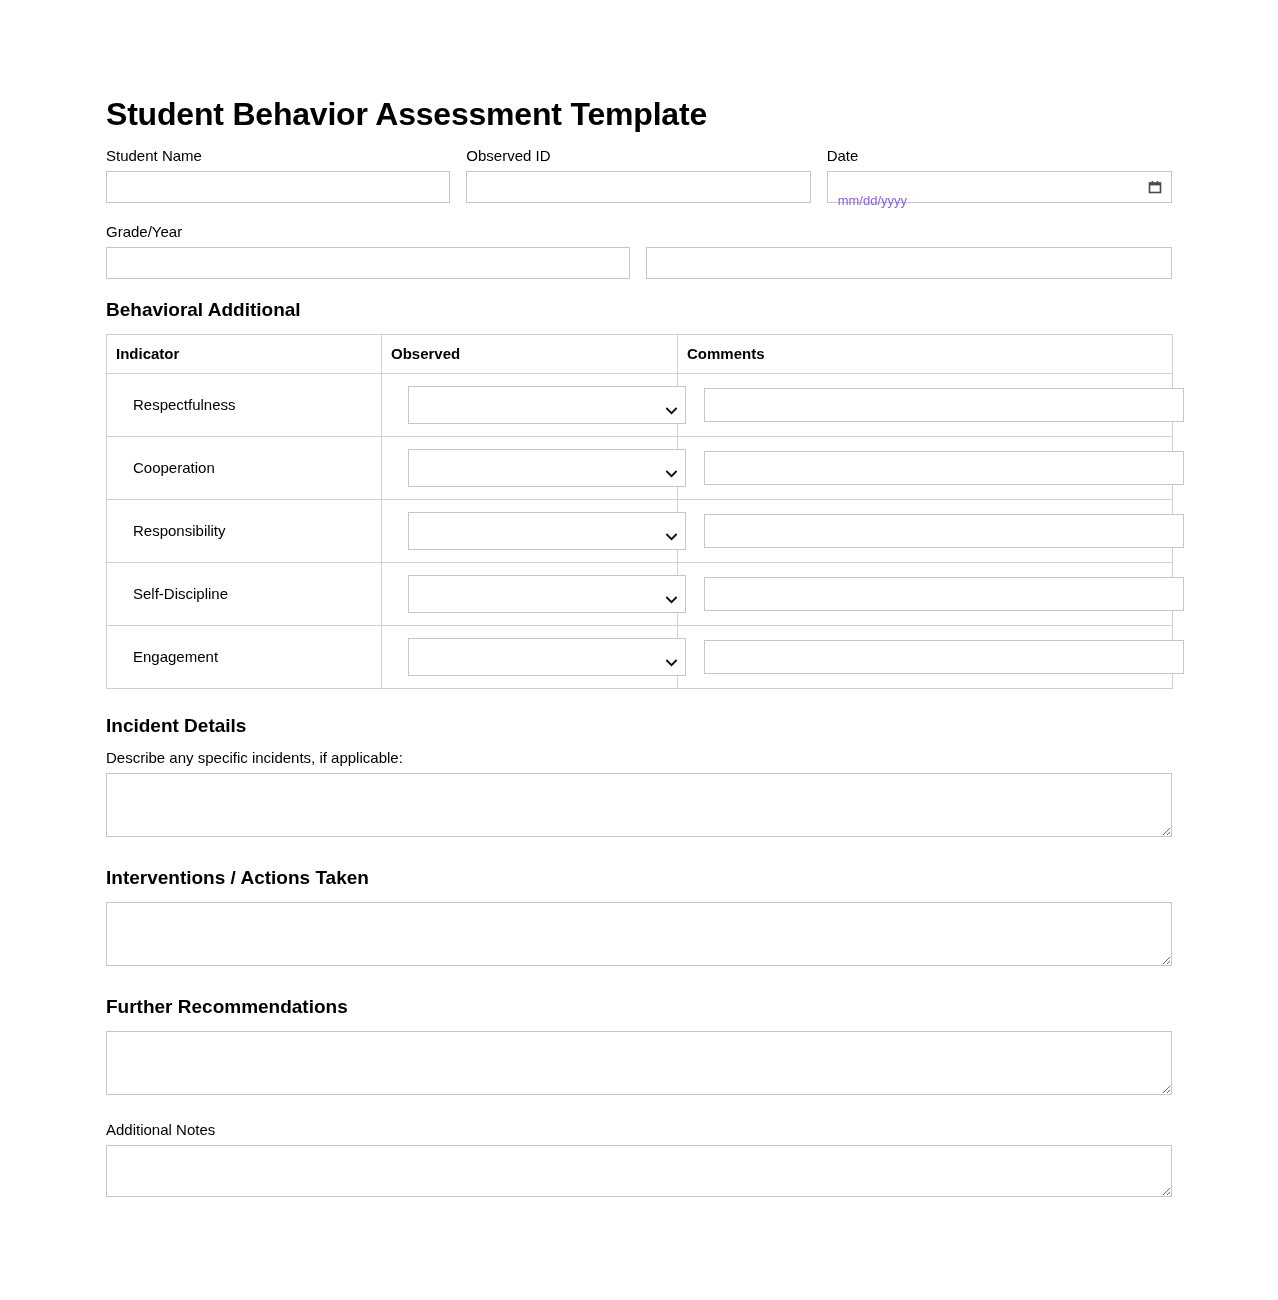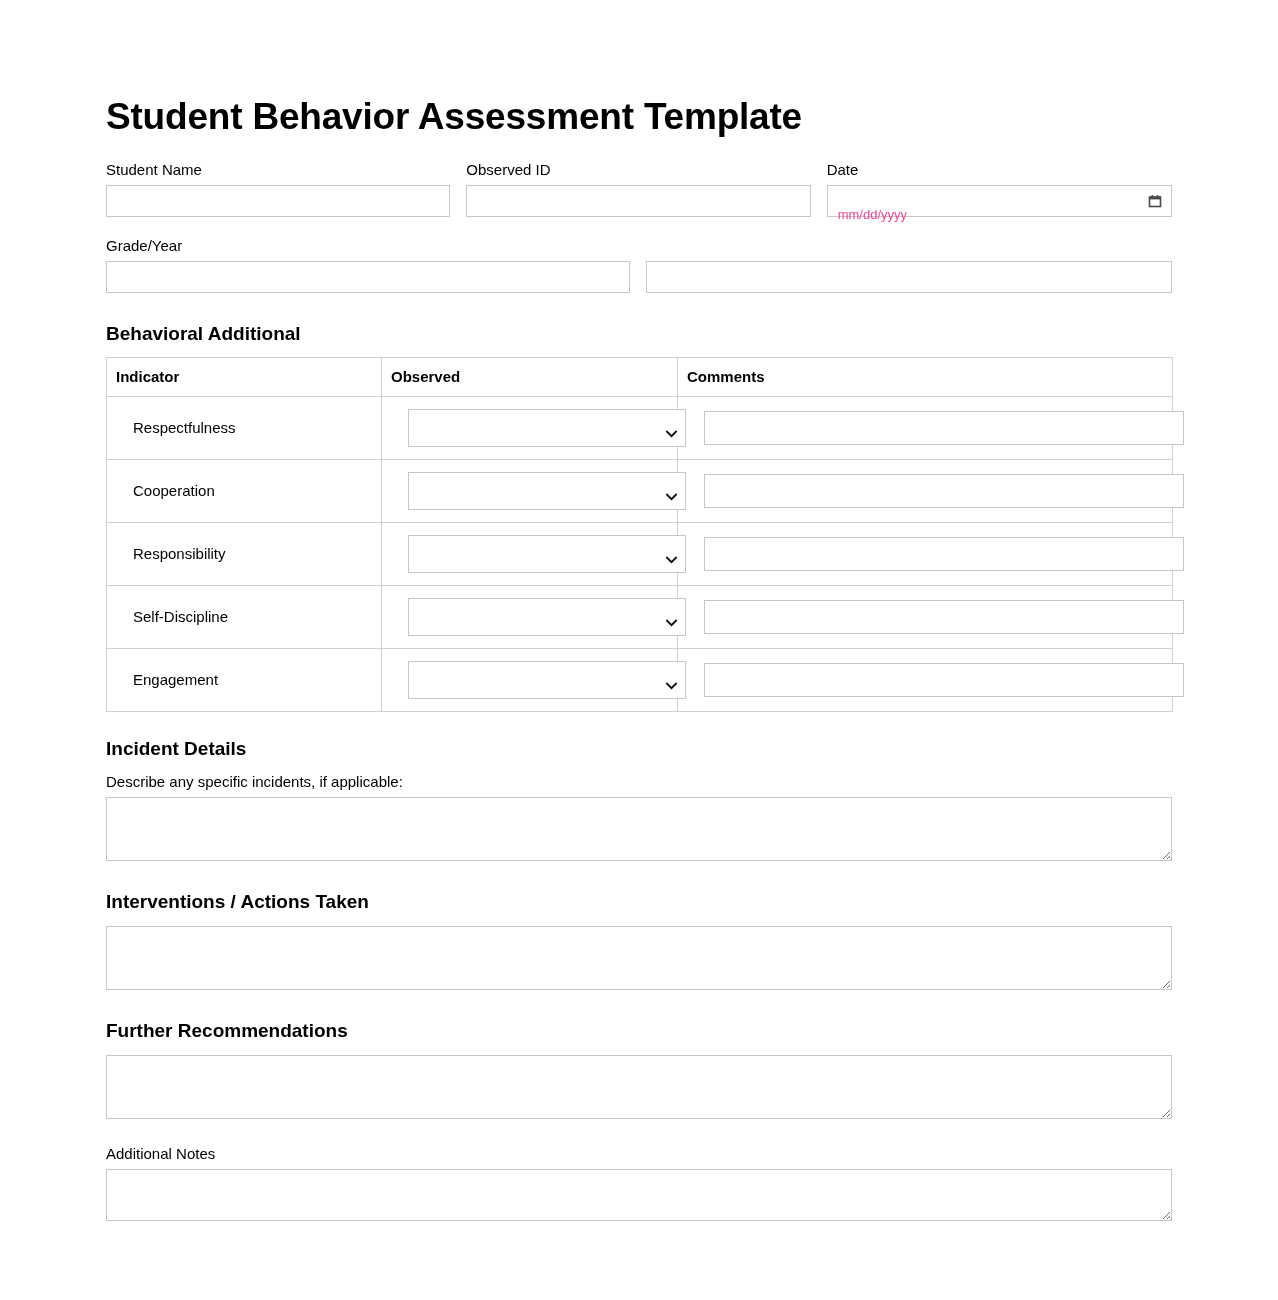"Student Behavior Assessment Template" .page-title { font-size: 37px -> 32px; margin: 0 0 22px 0 -> 0 0 14px 0 }
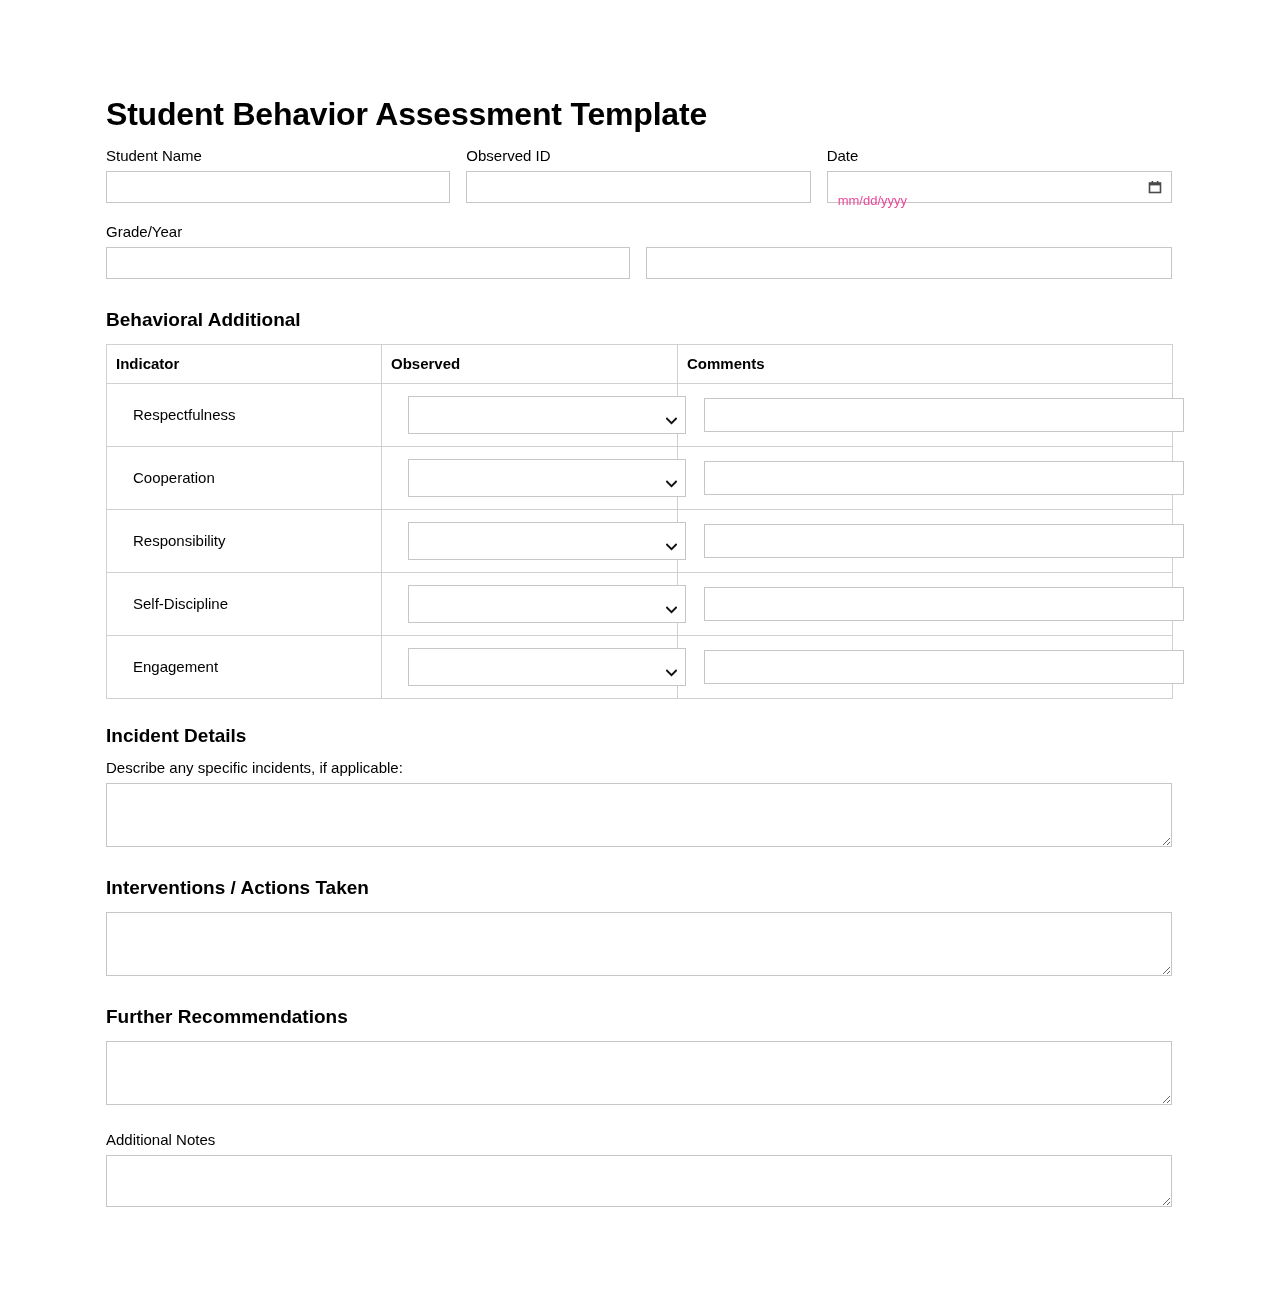"mm/dd/yyyy" .date-placeholder { color: #ec4899 -> #8b5cf6 }
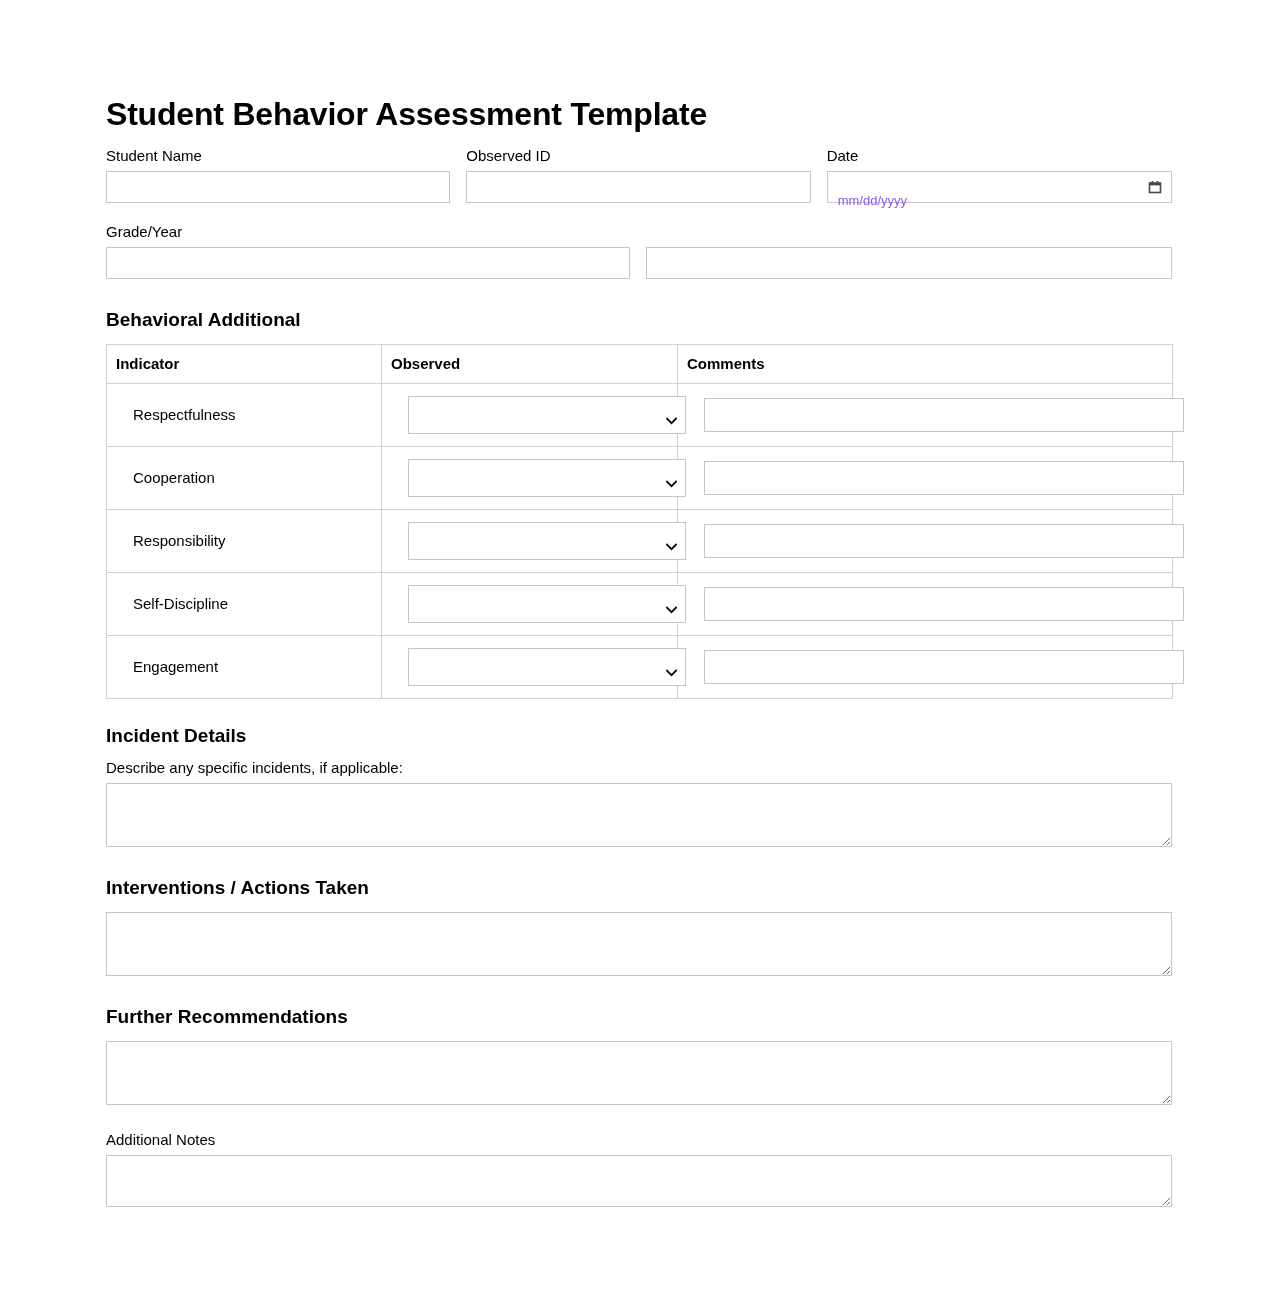"Grade/Year" .row2 { margin-bottom: 30px -> 20px }
